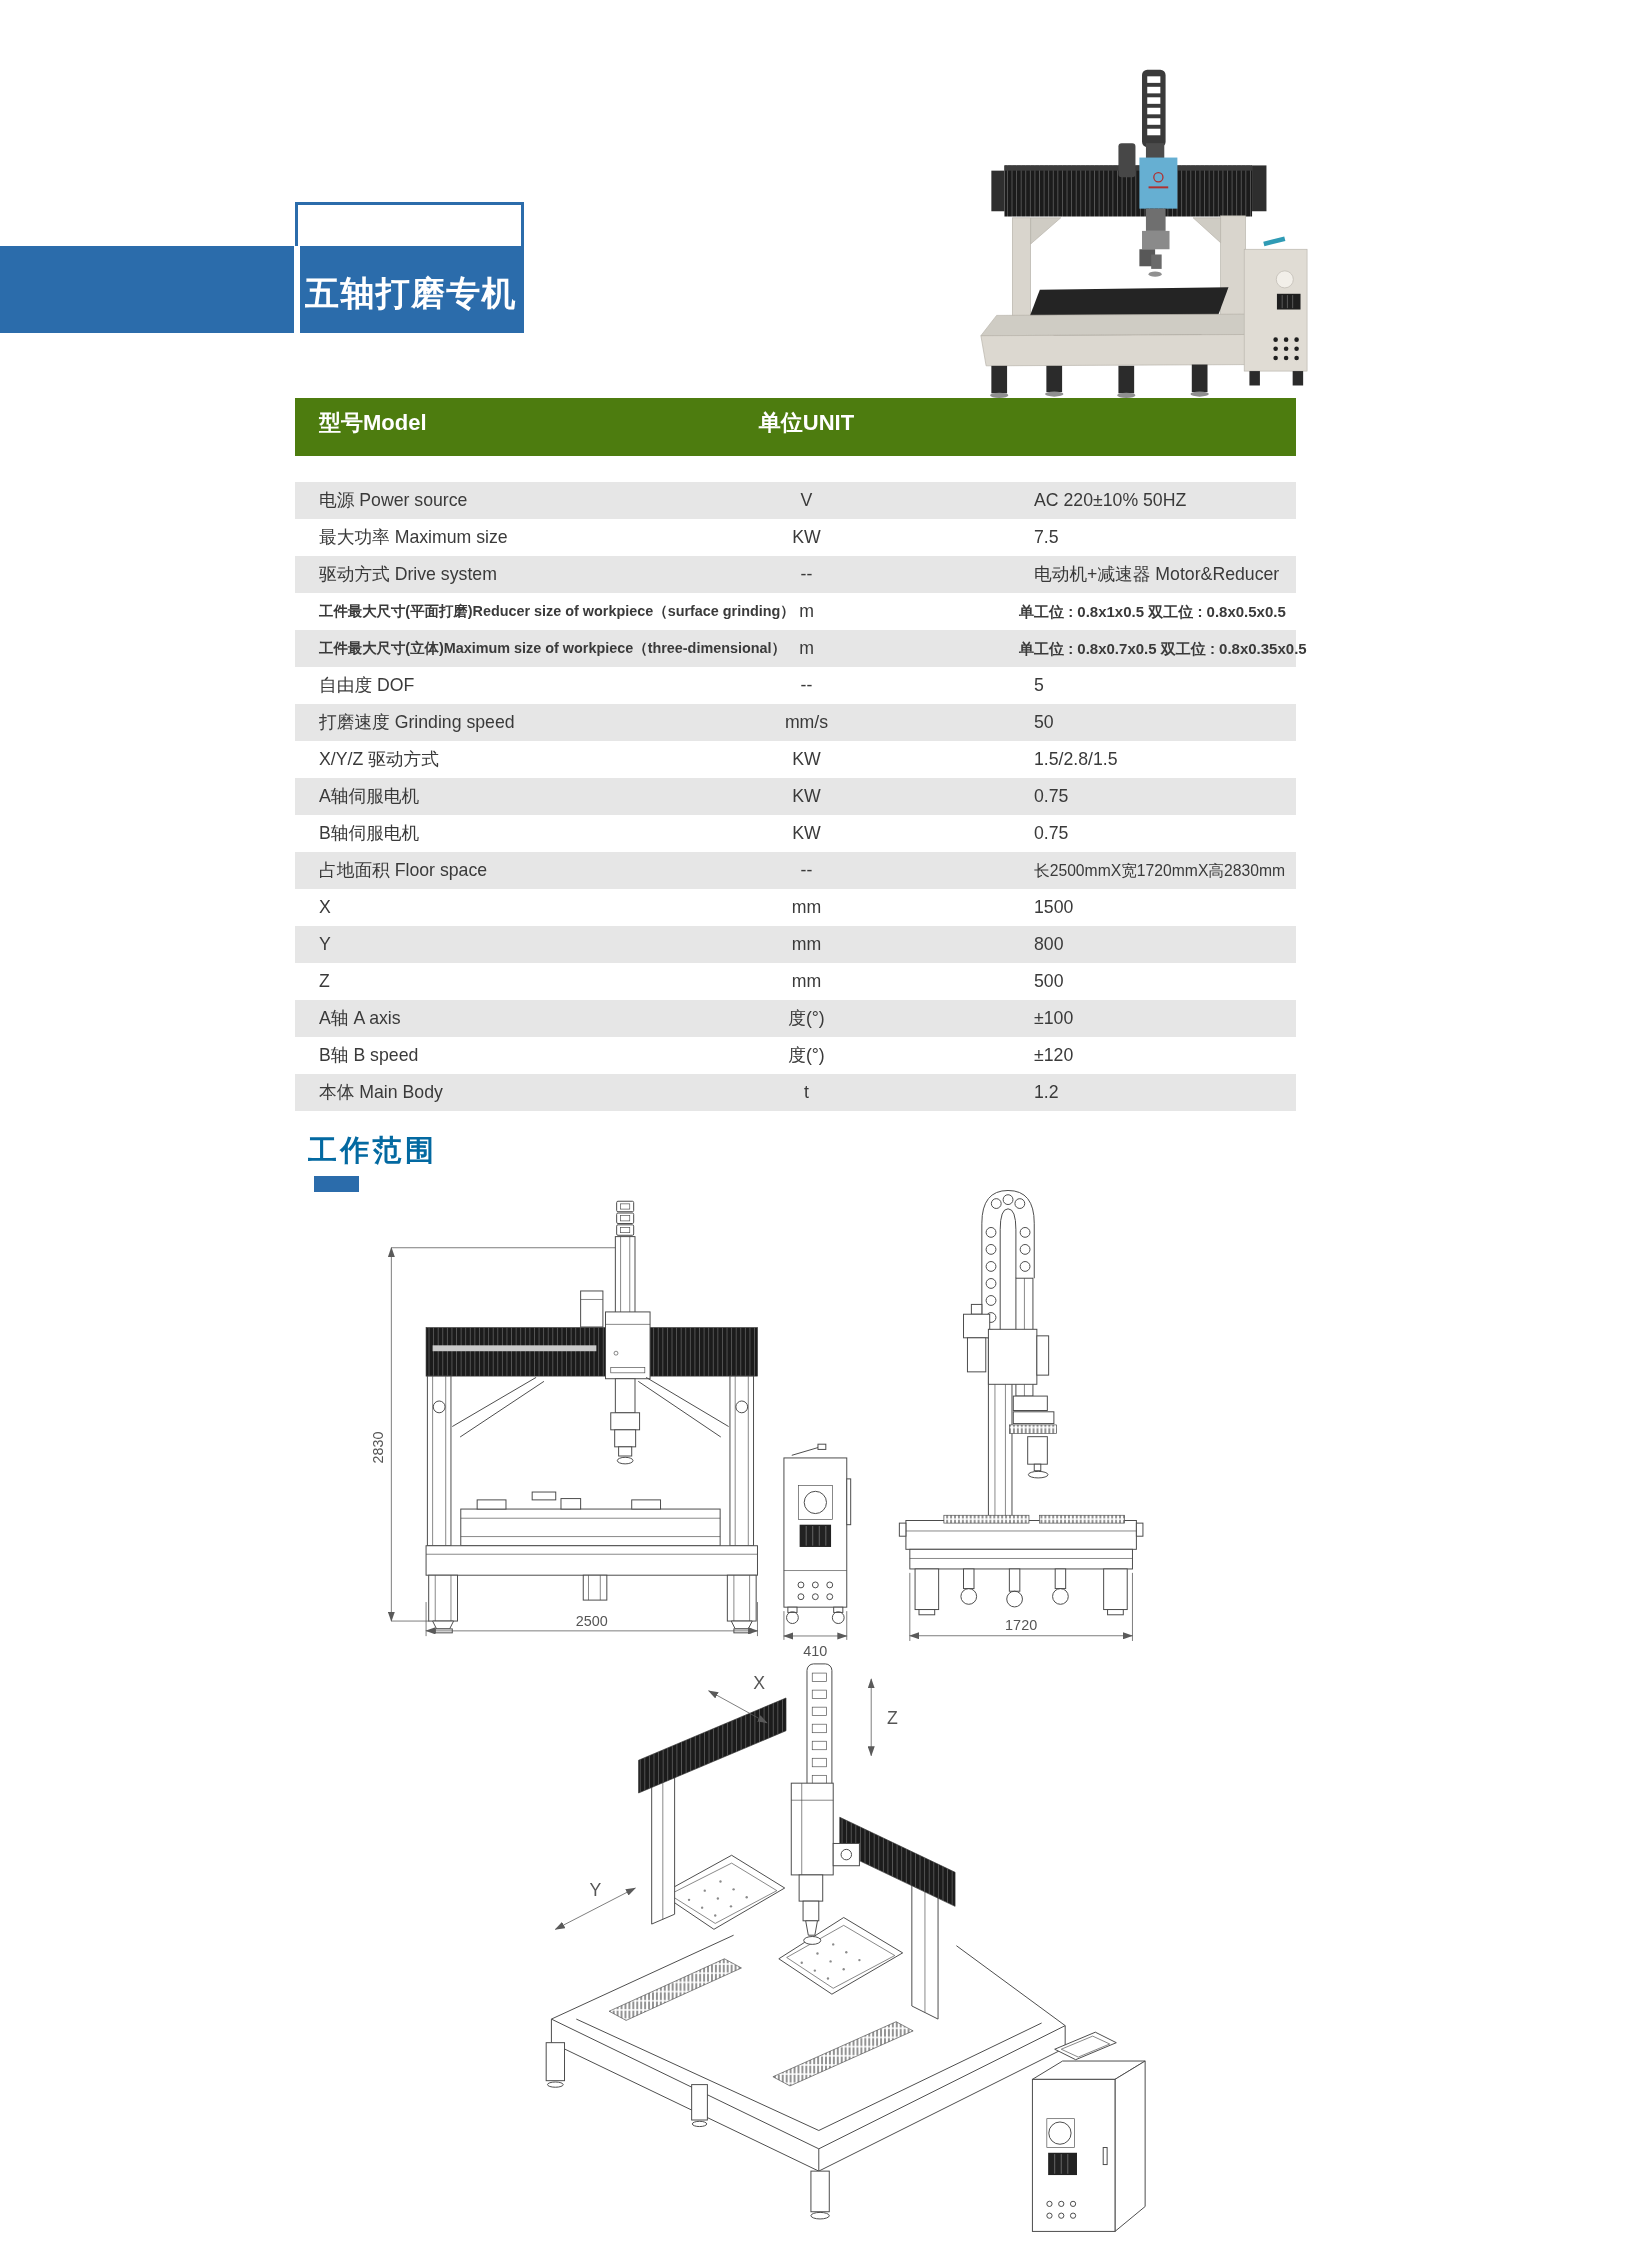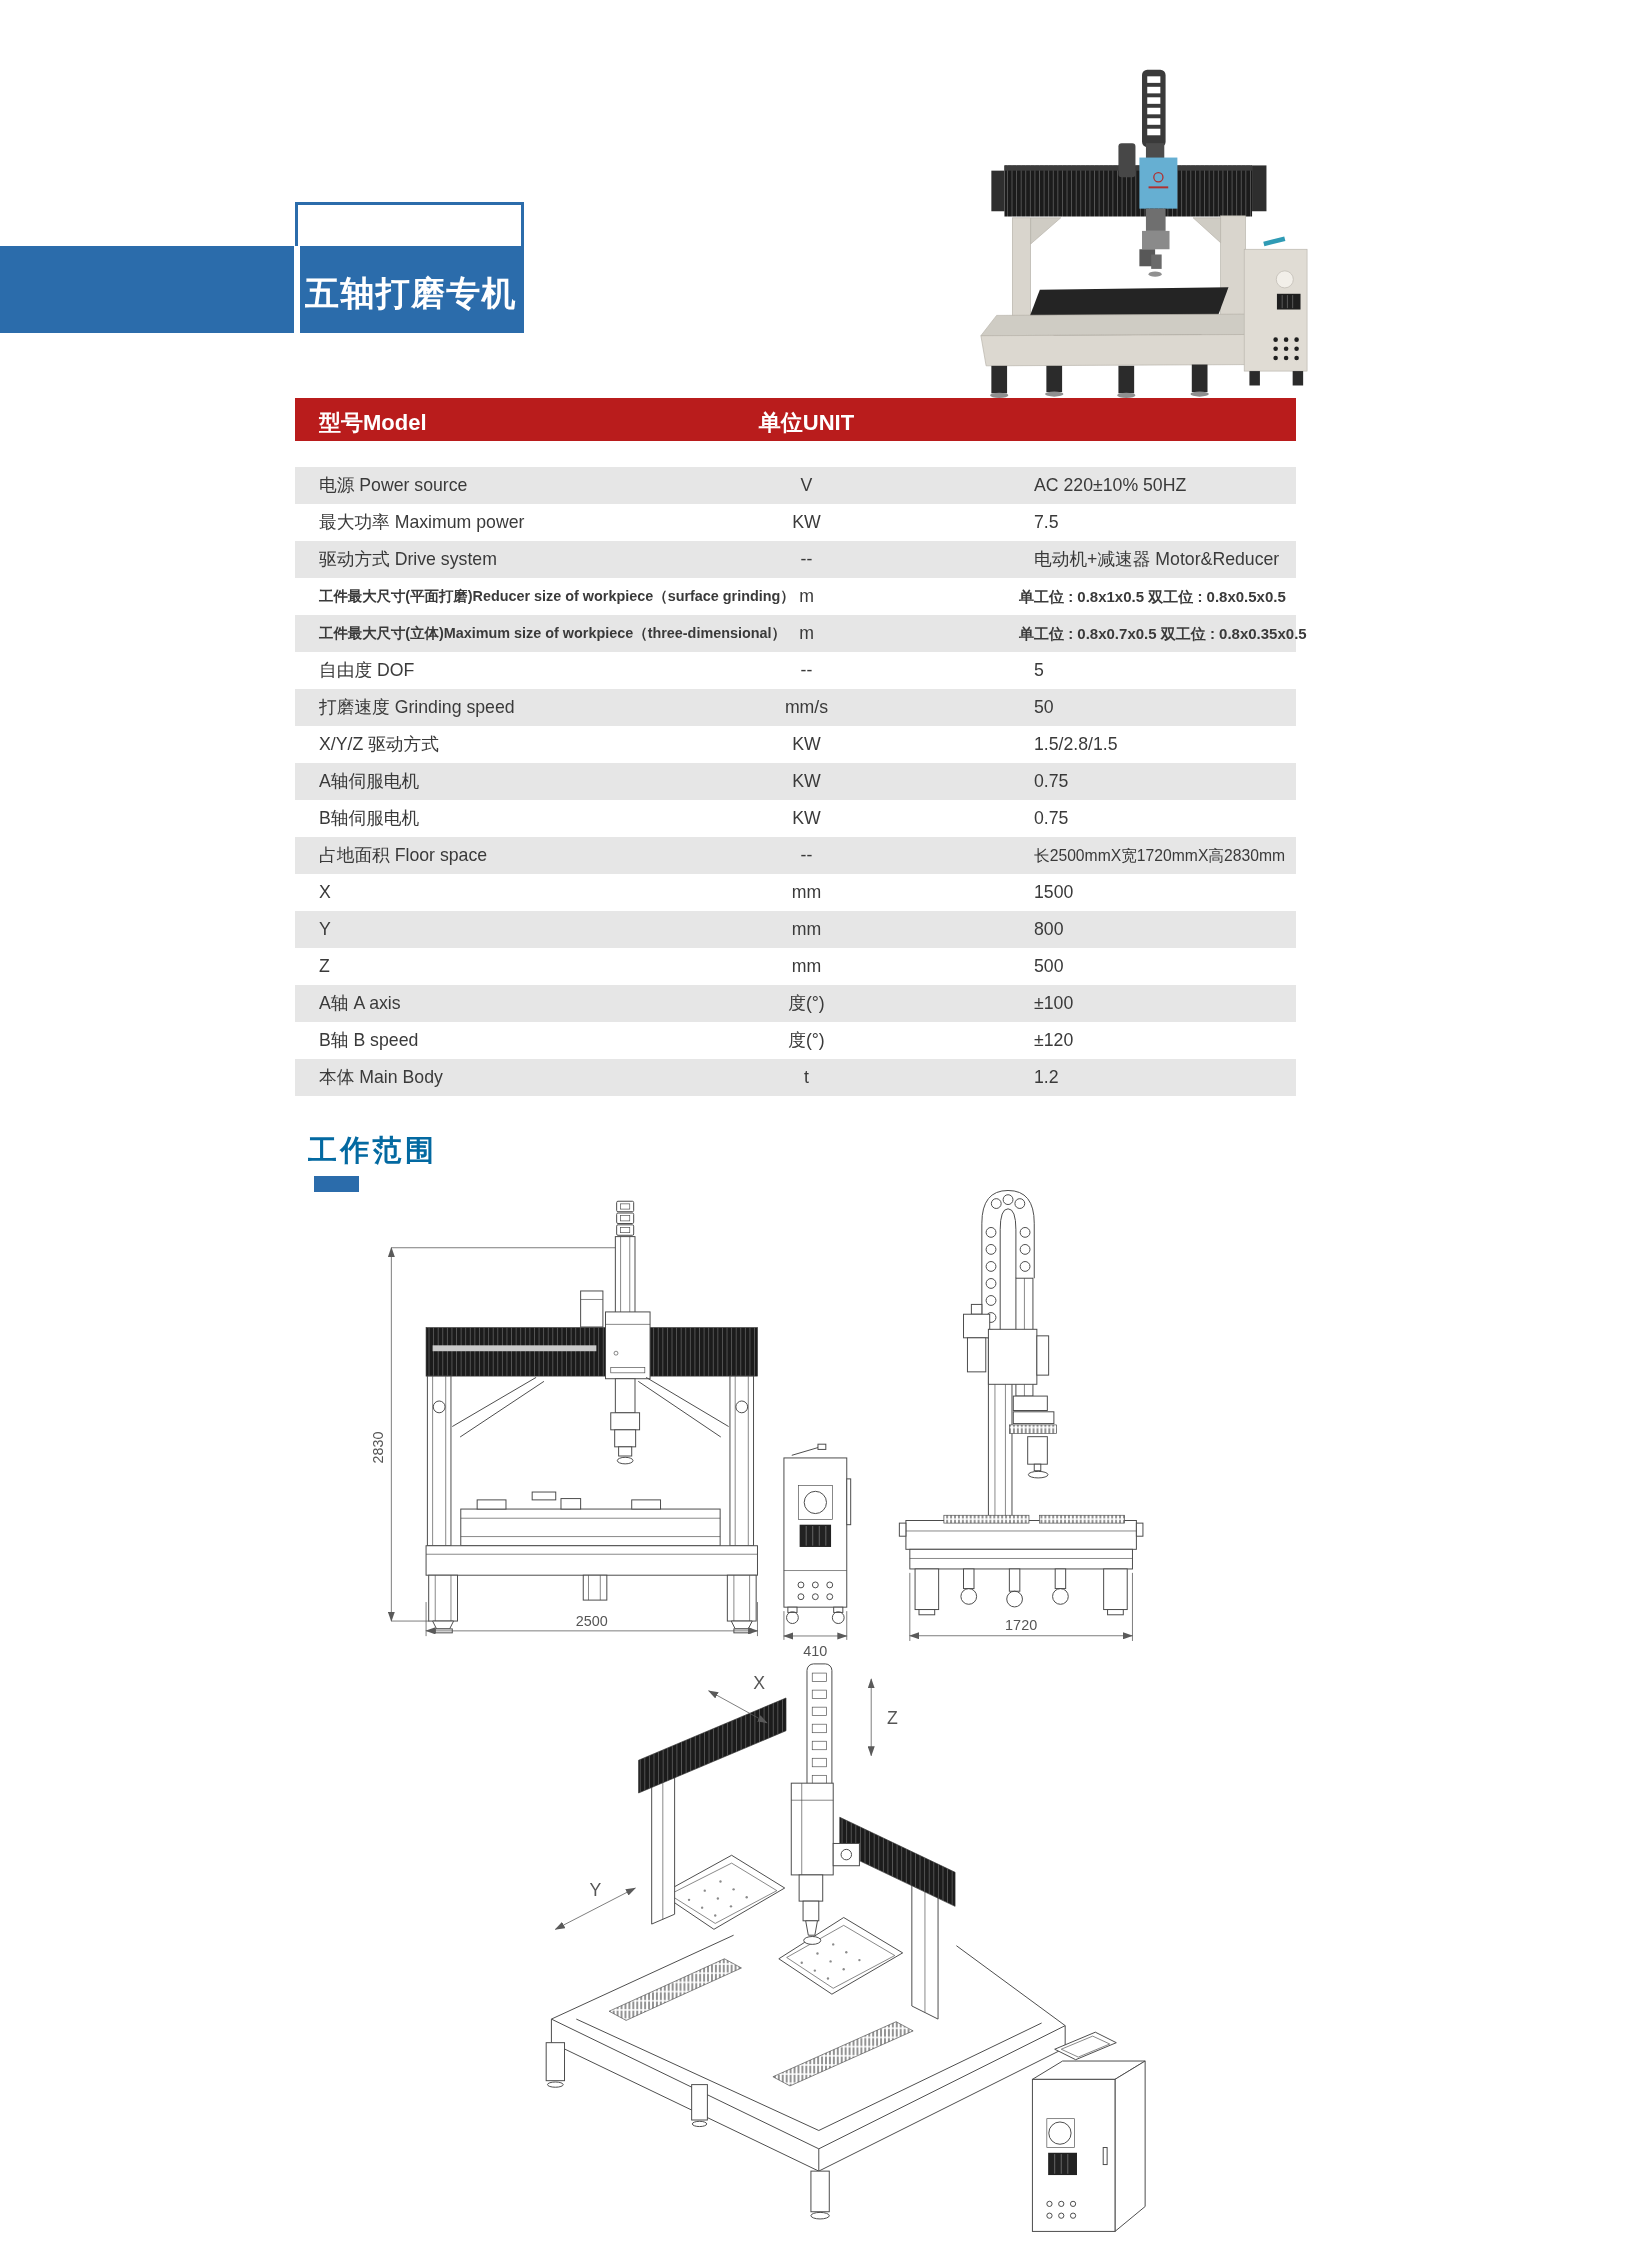"型号Model" .spec-head { background: #b91c1c -> #4d7c0f; height: 43px -> 58px }
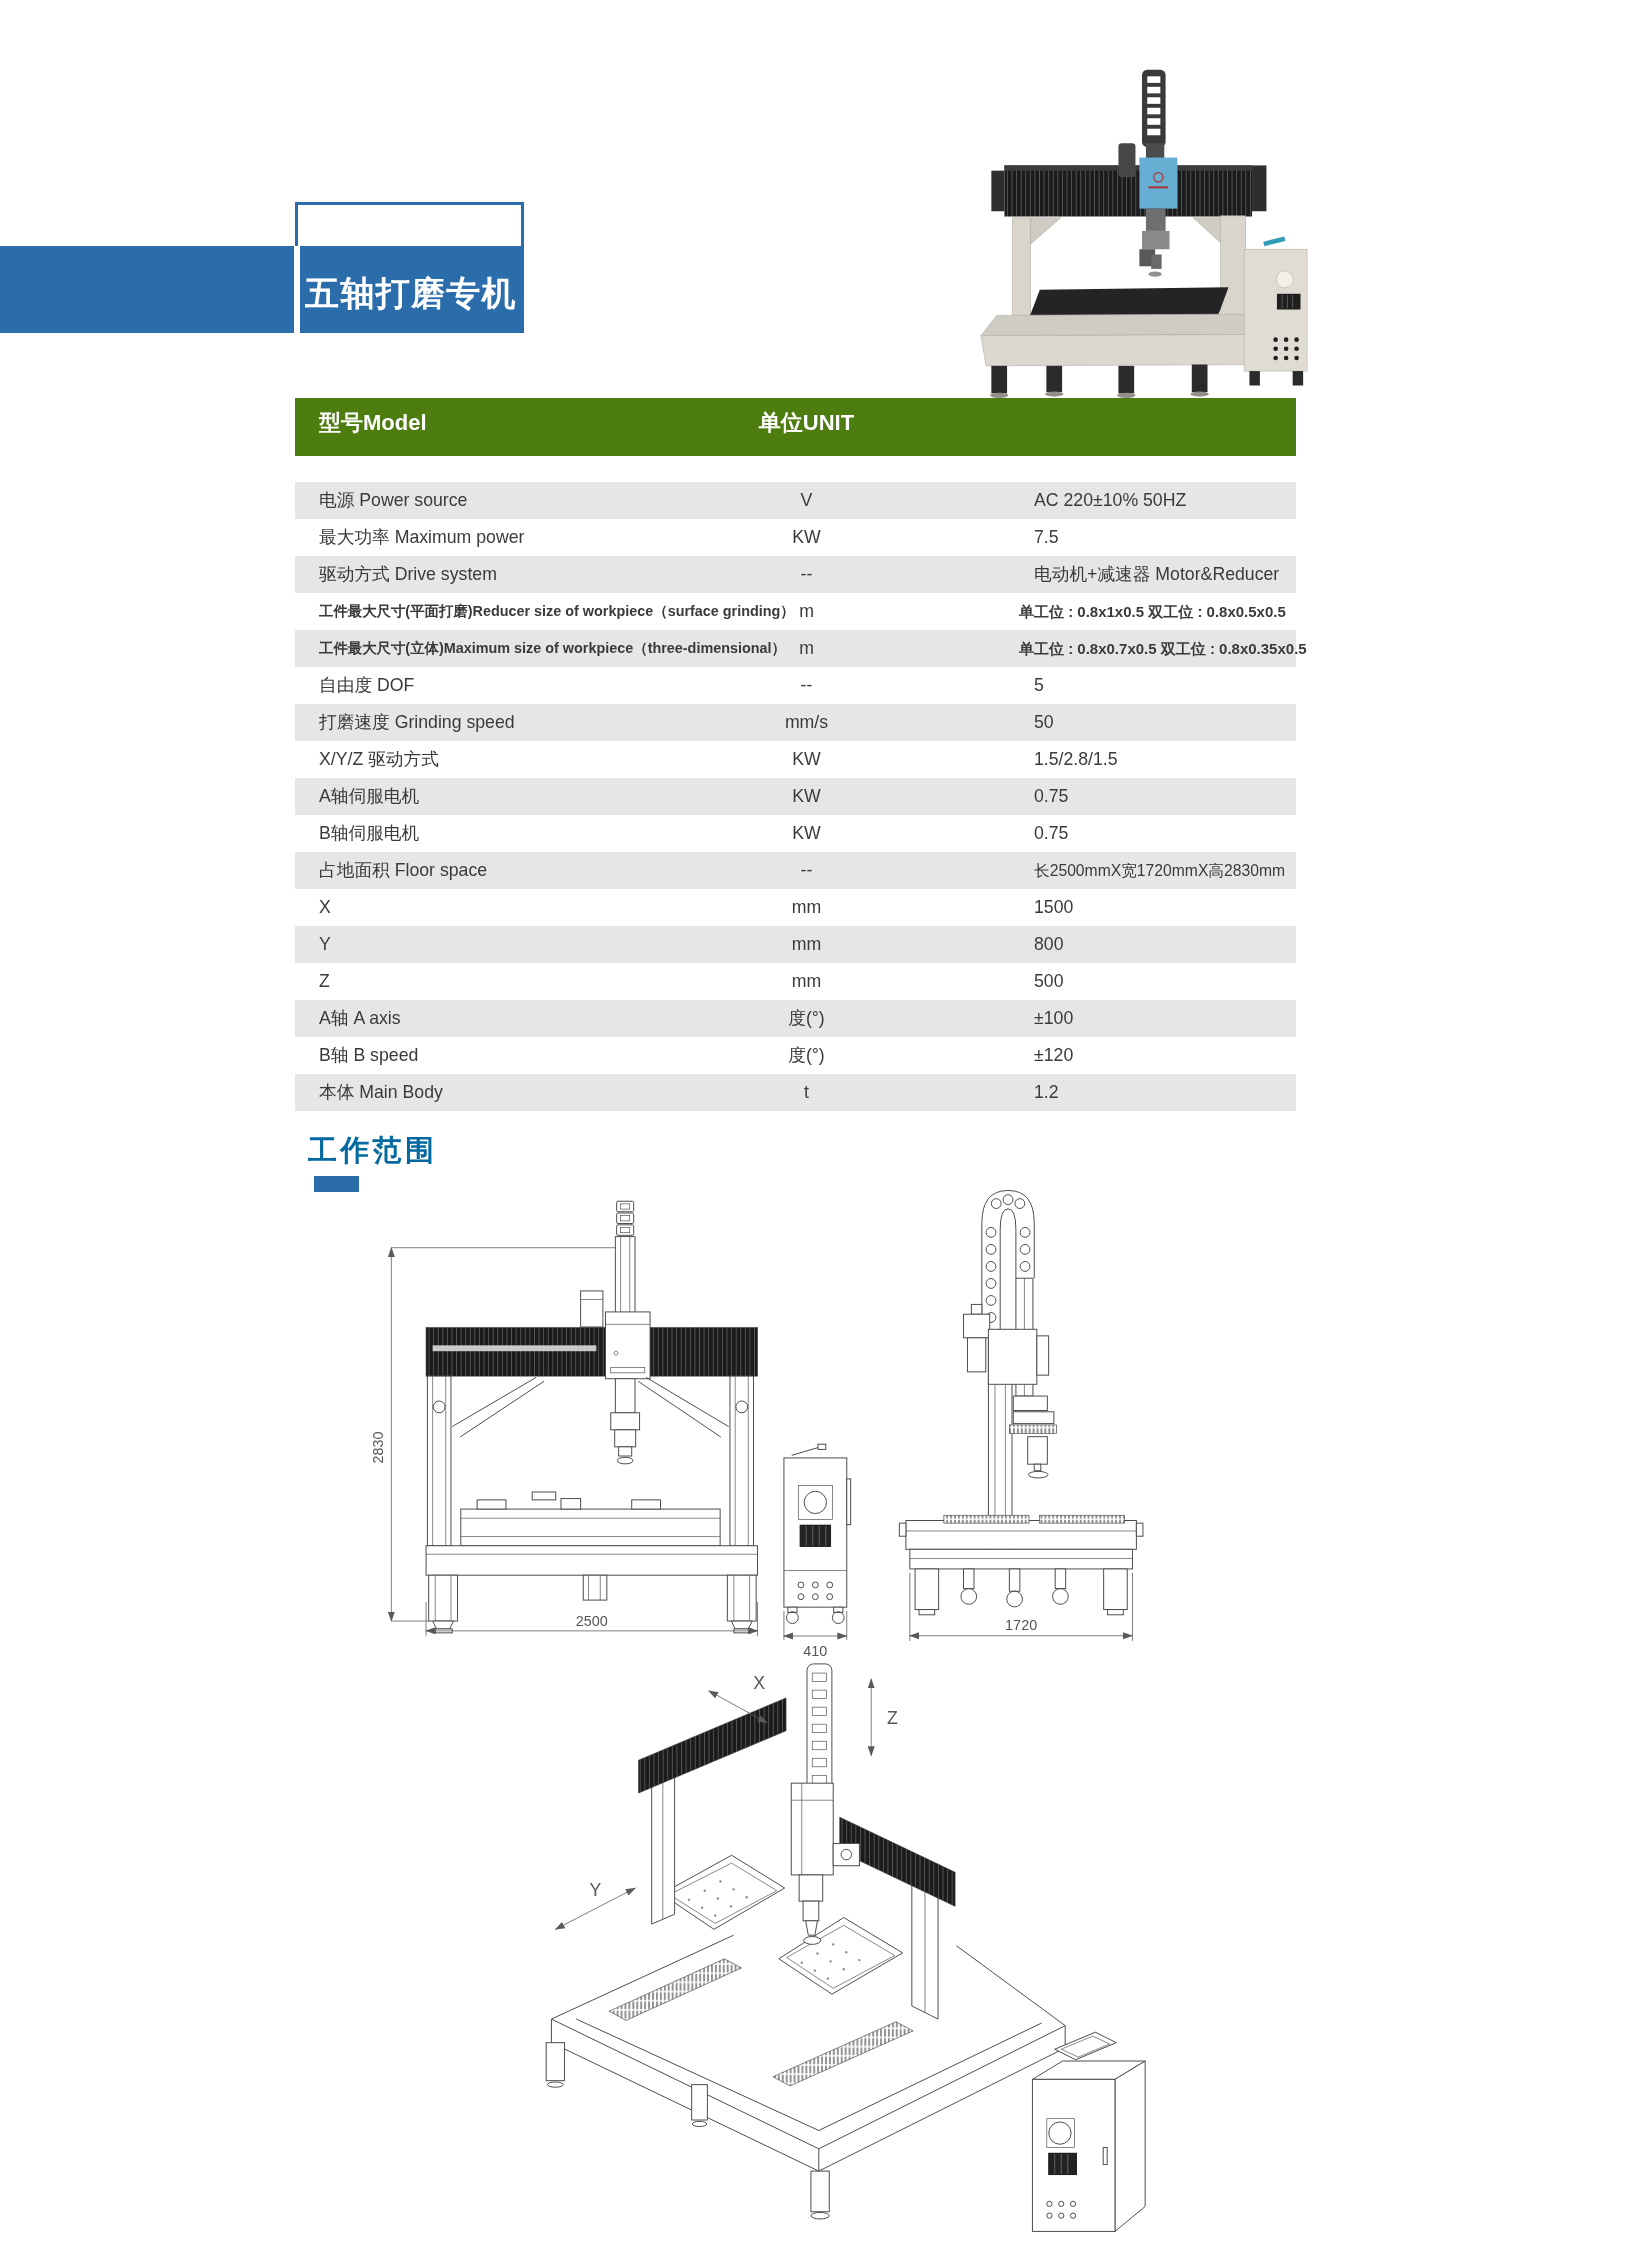"最大功率 Maximum power" span.c-label { text: power -> size }
